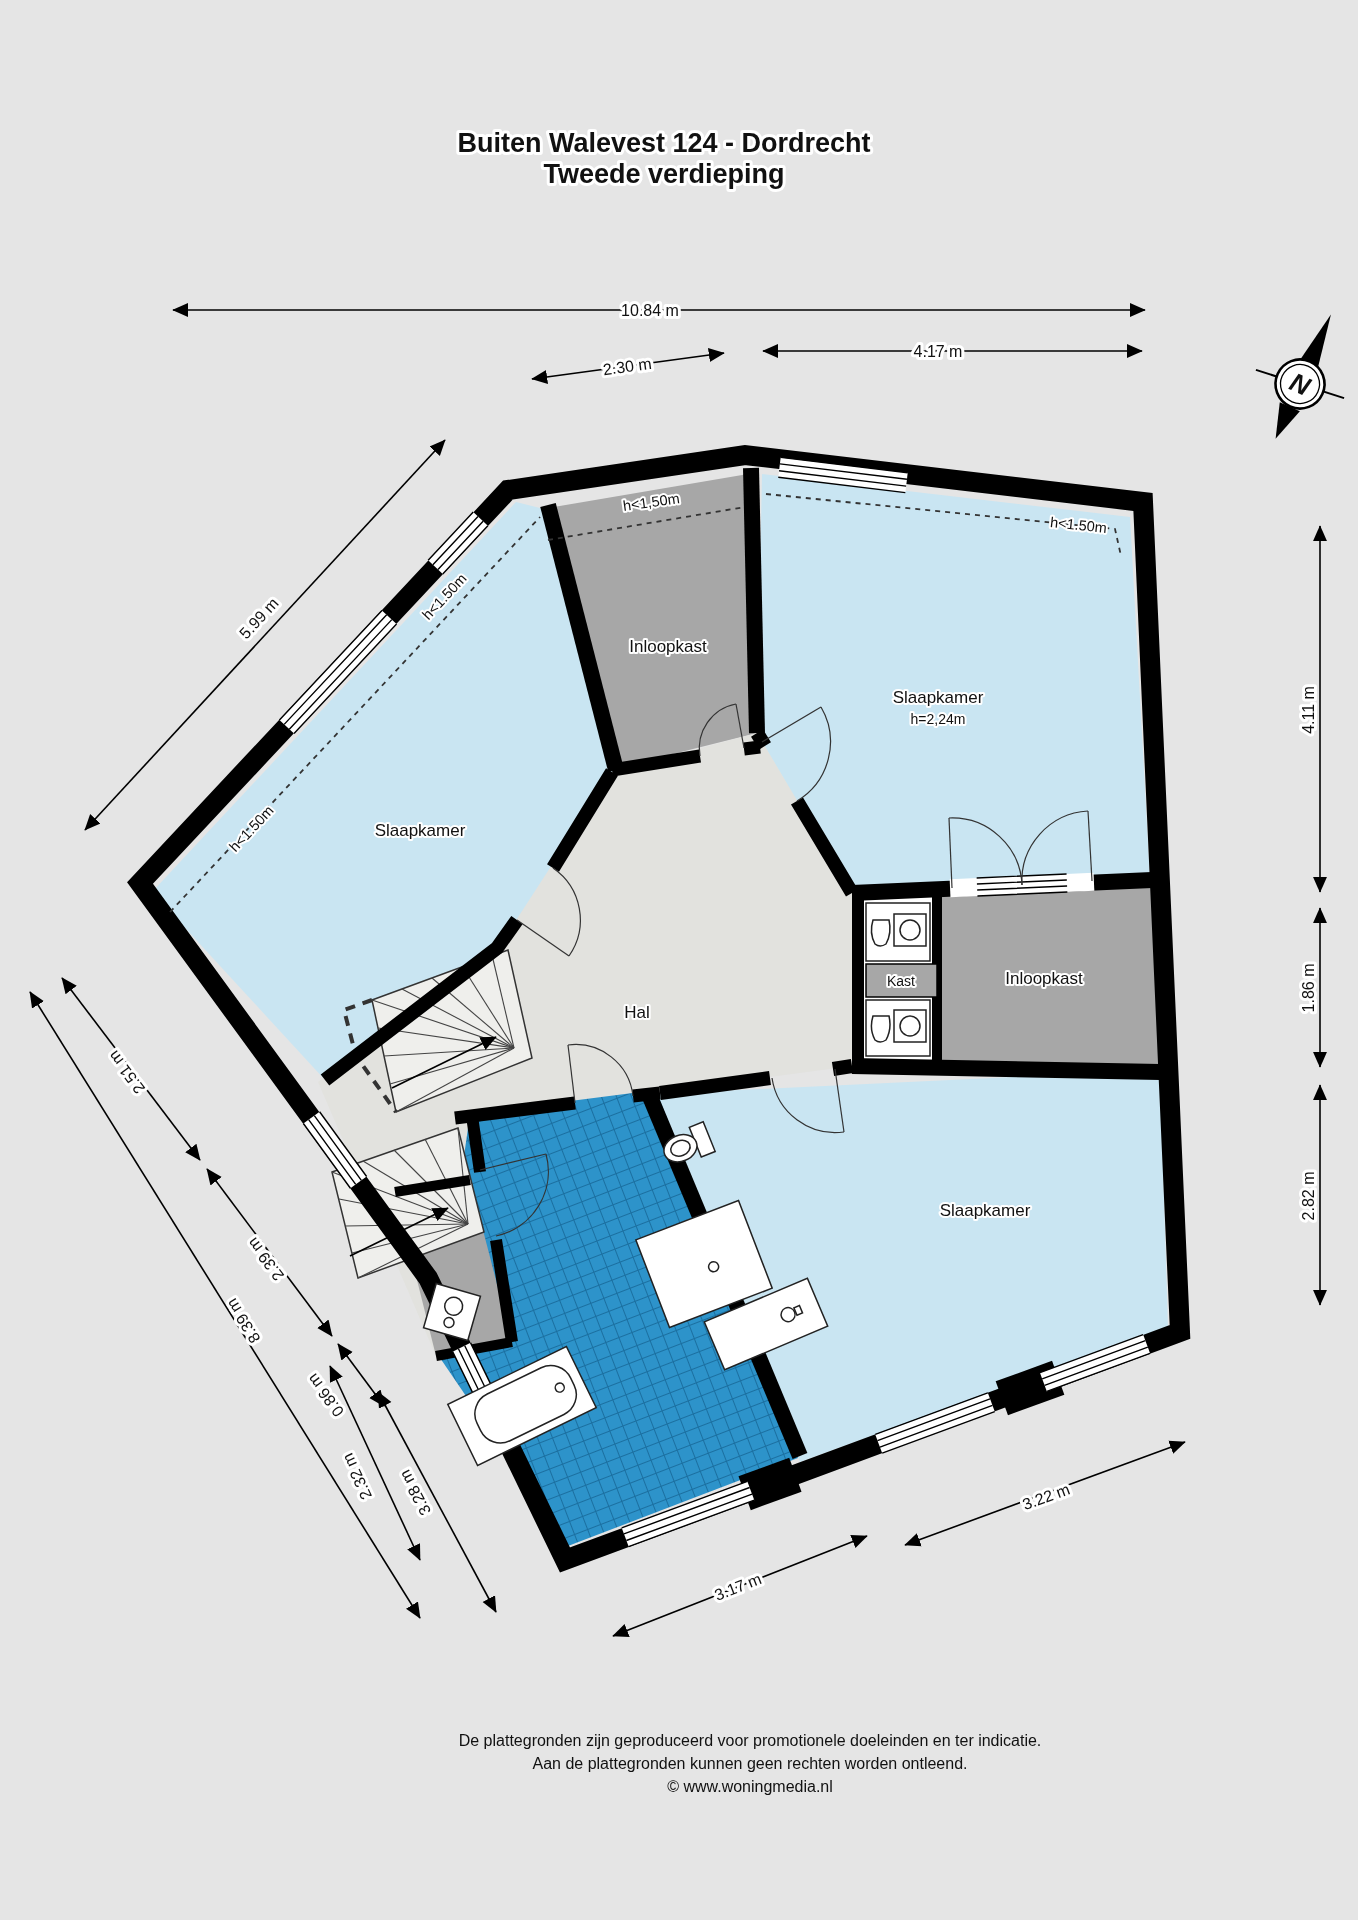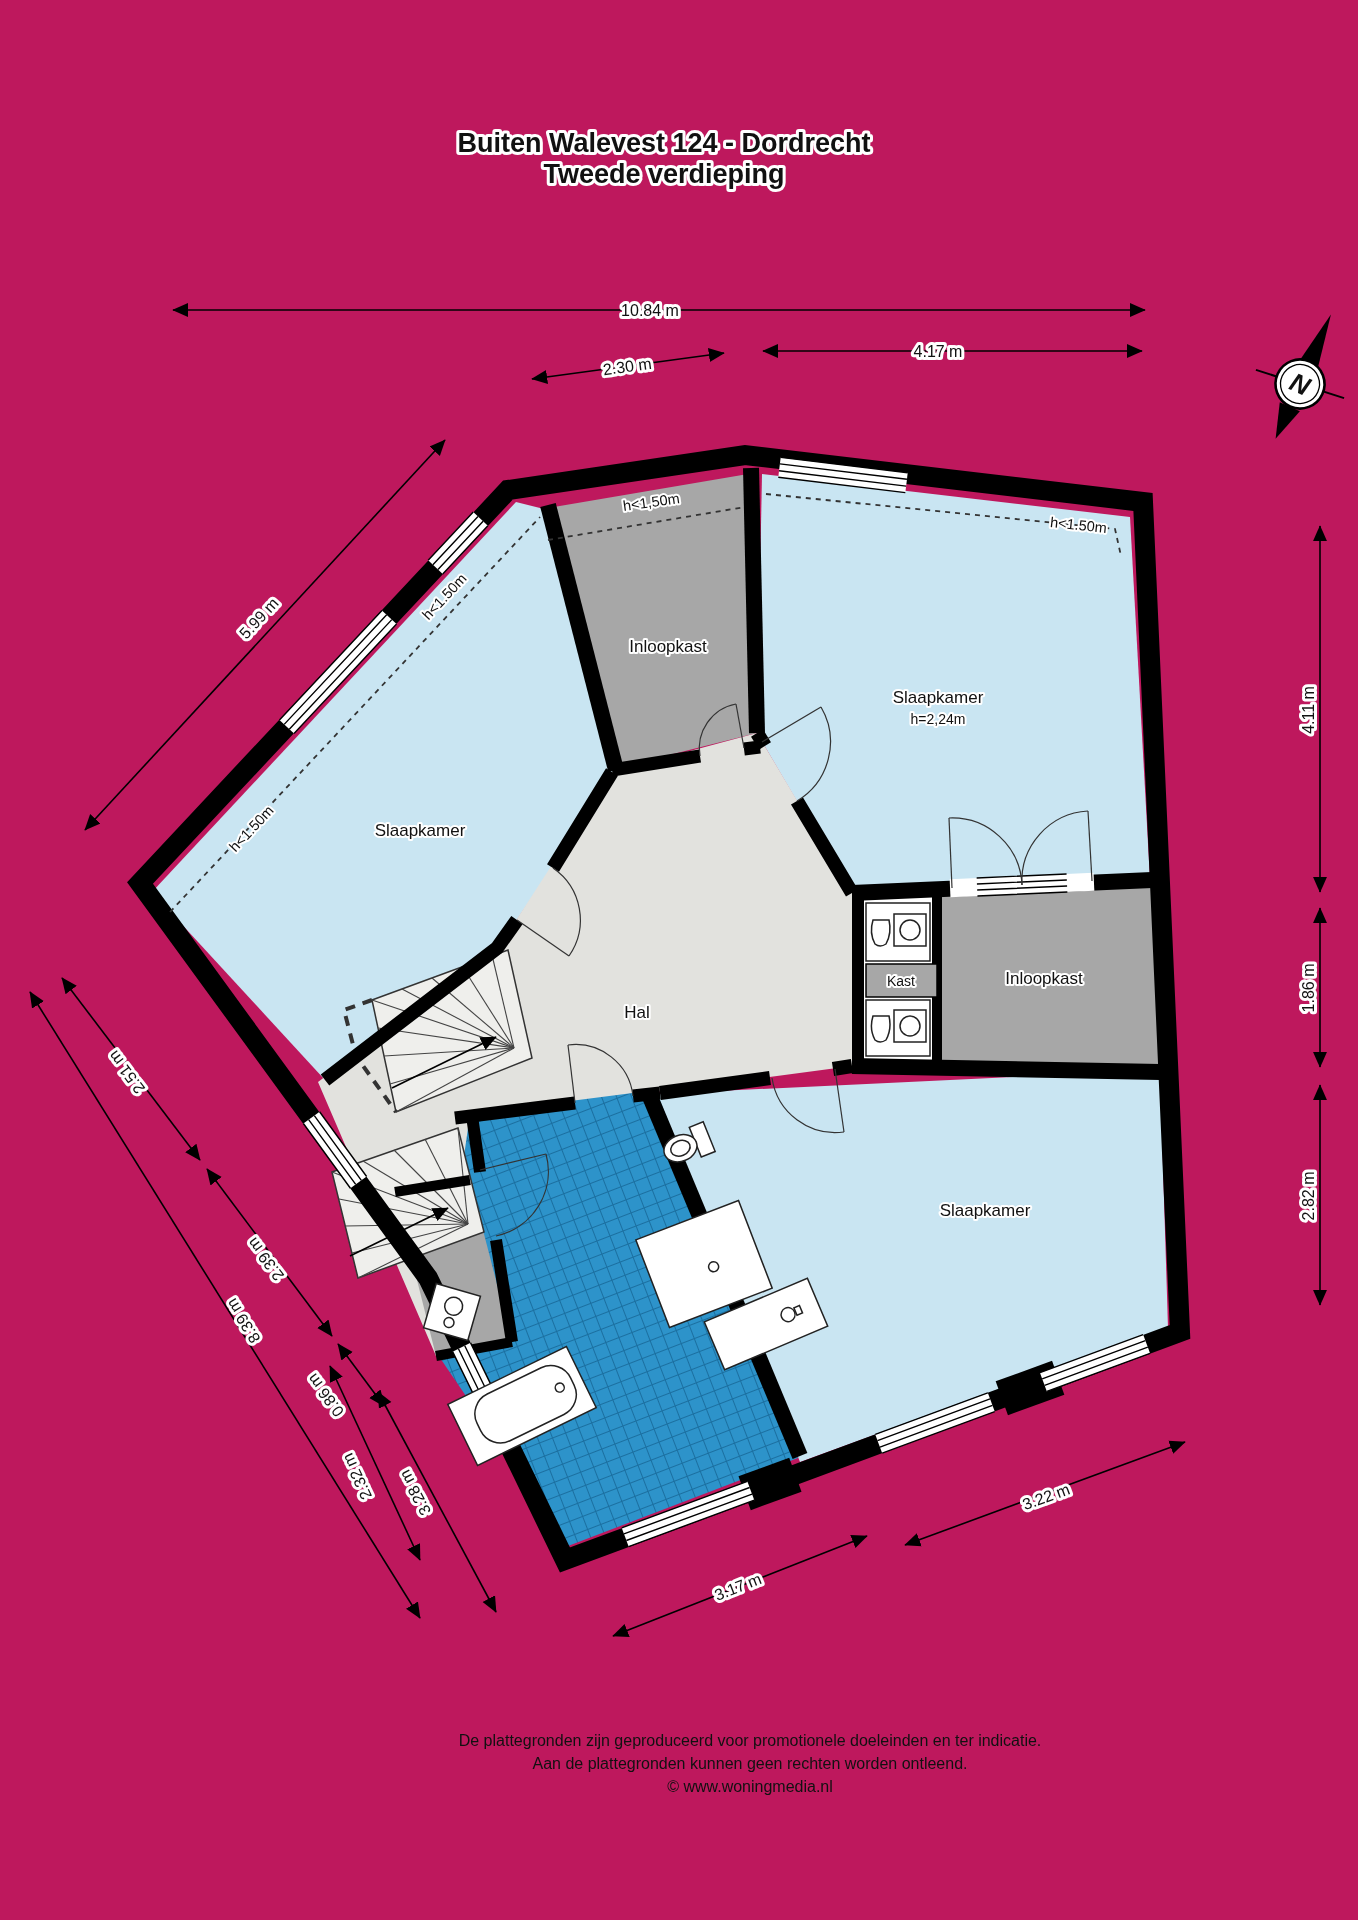"Buiten Walevest 124 - Dordrecht" #page { background: #be185d -> #e5e5e5 }
